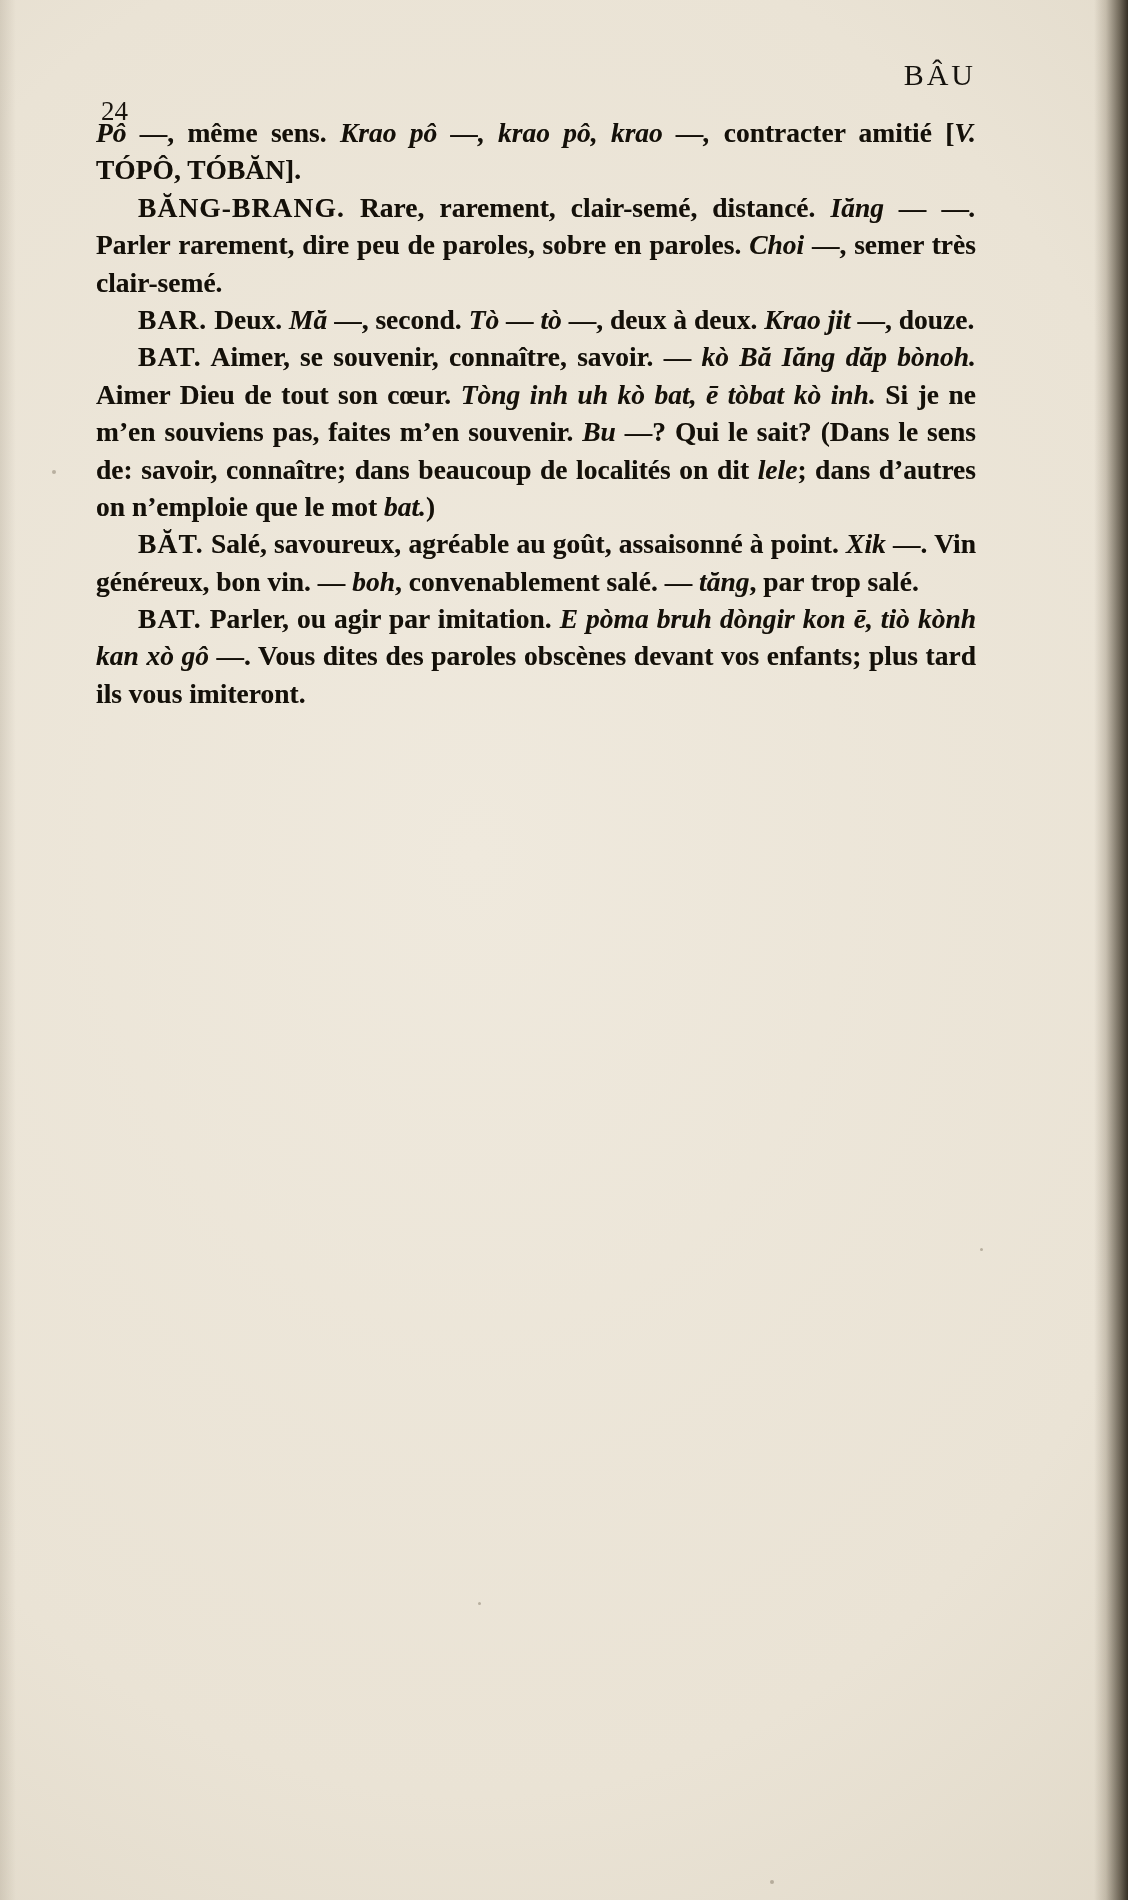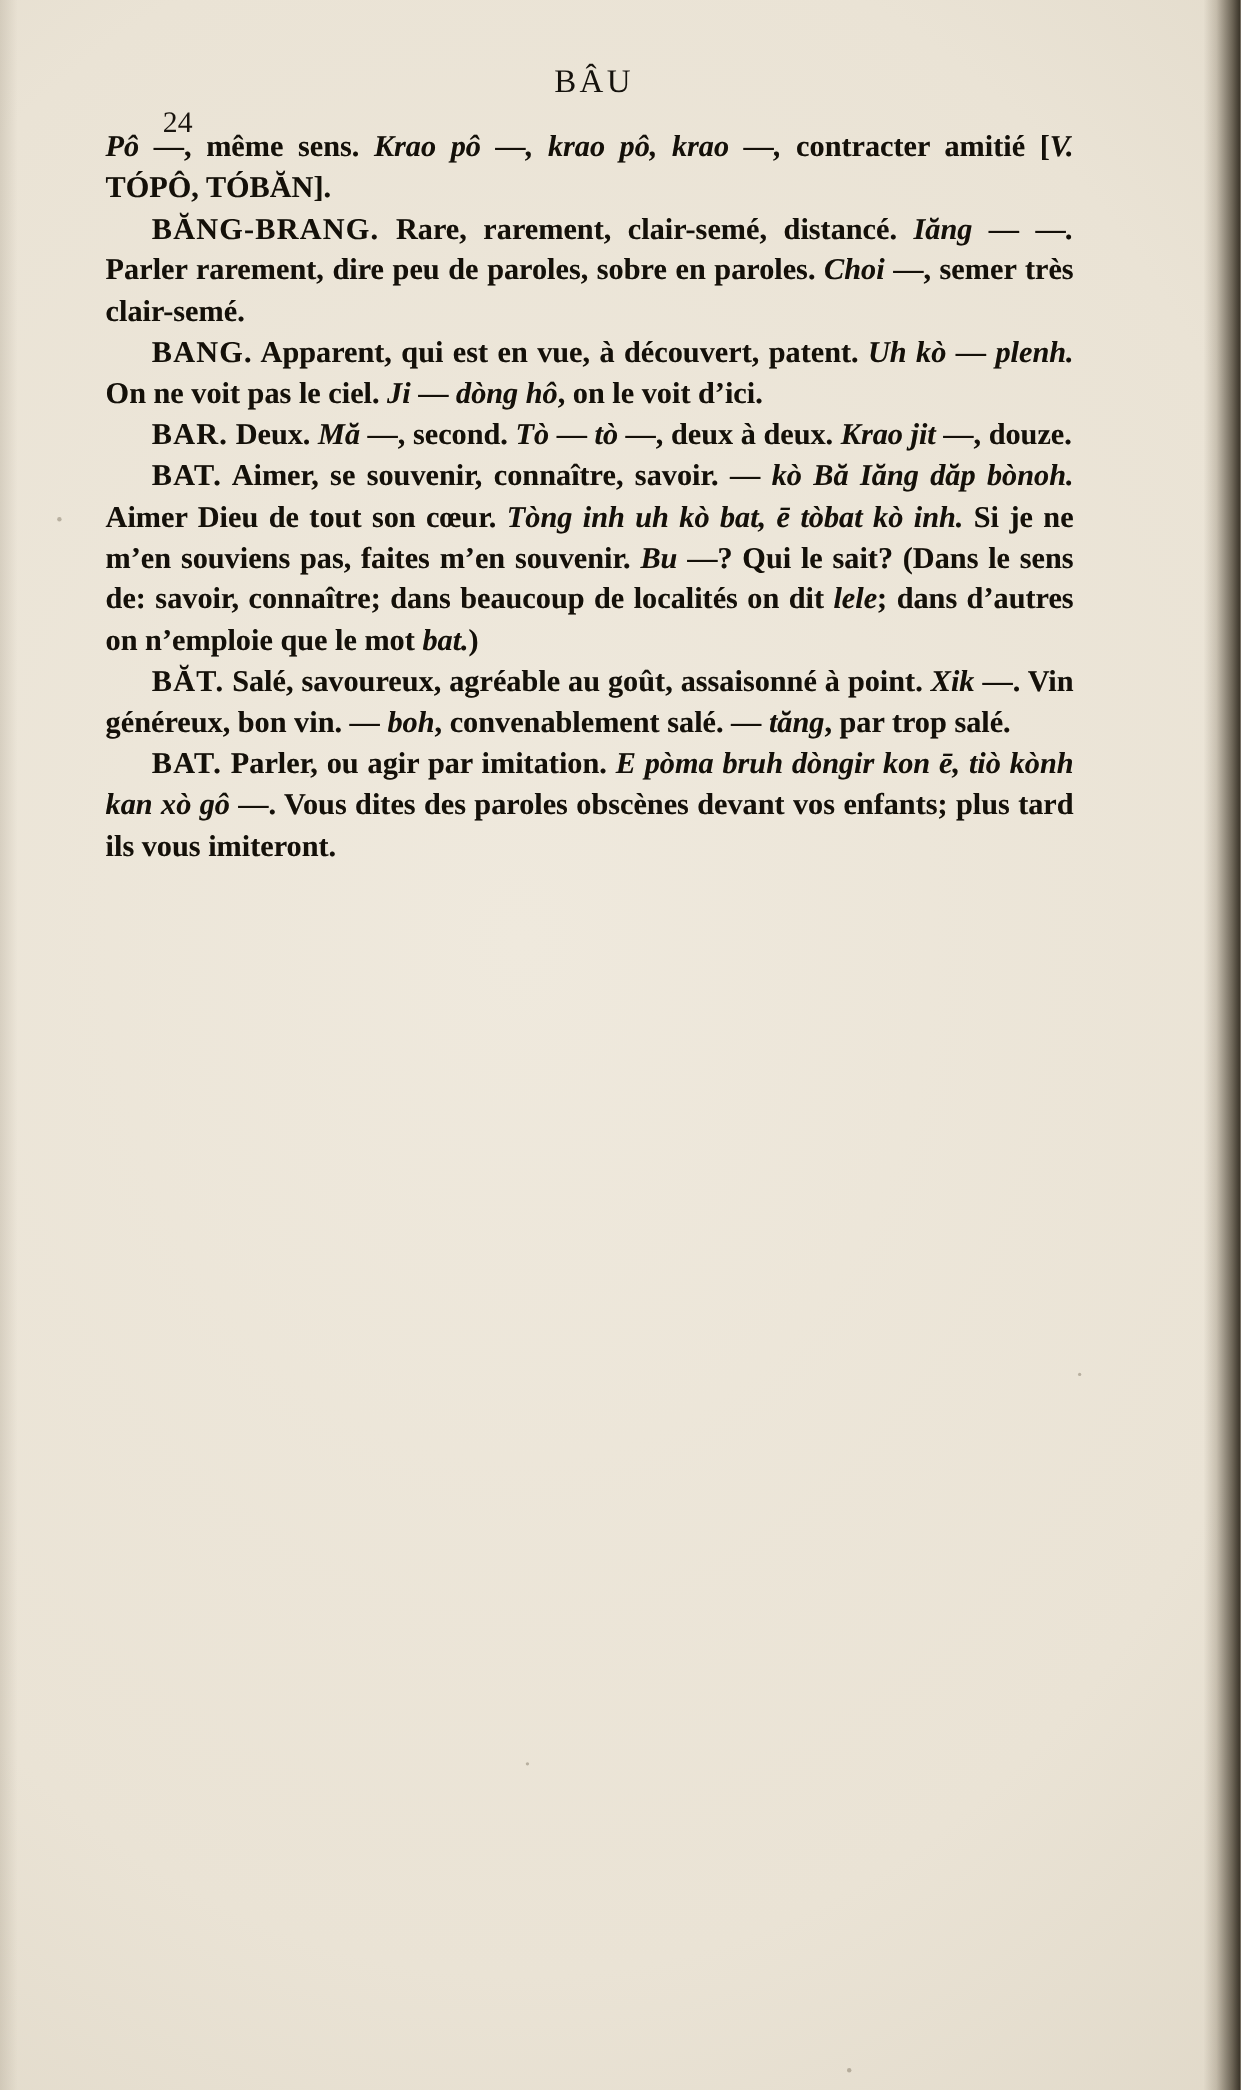"BÂU" .running-head { text-align: center -> right }
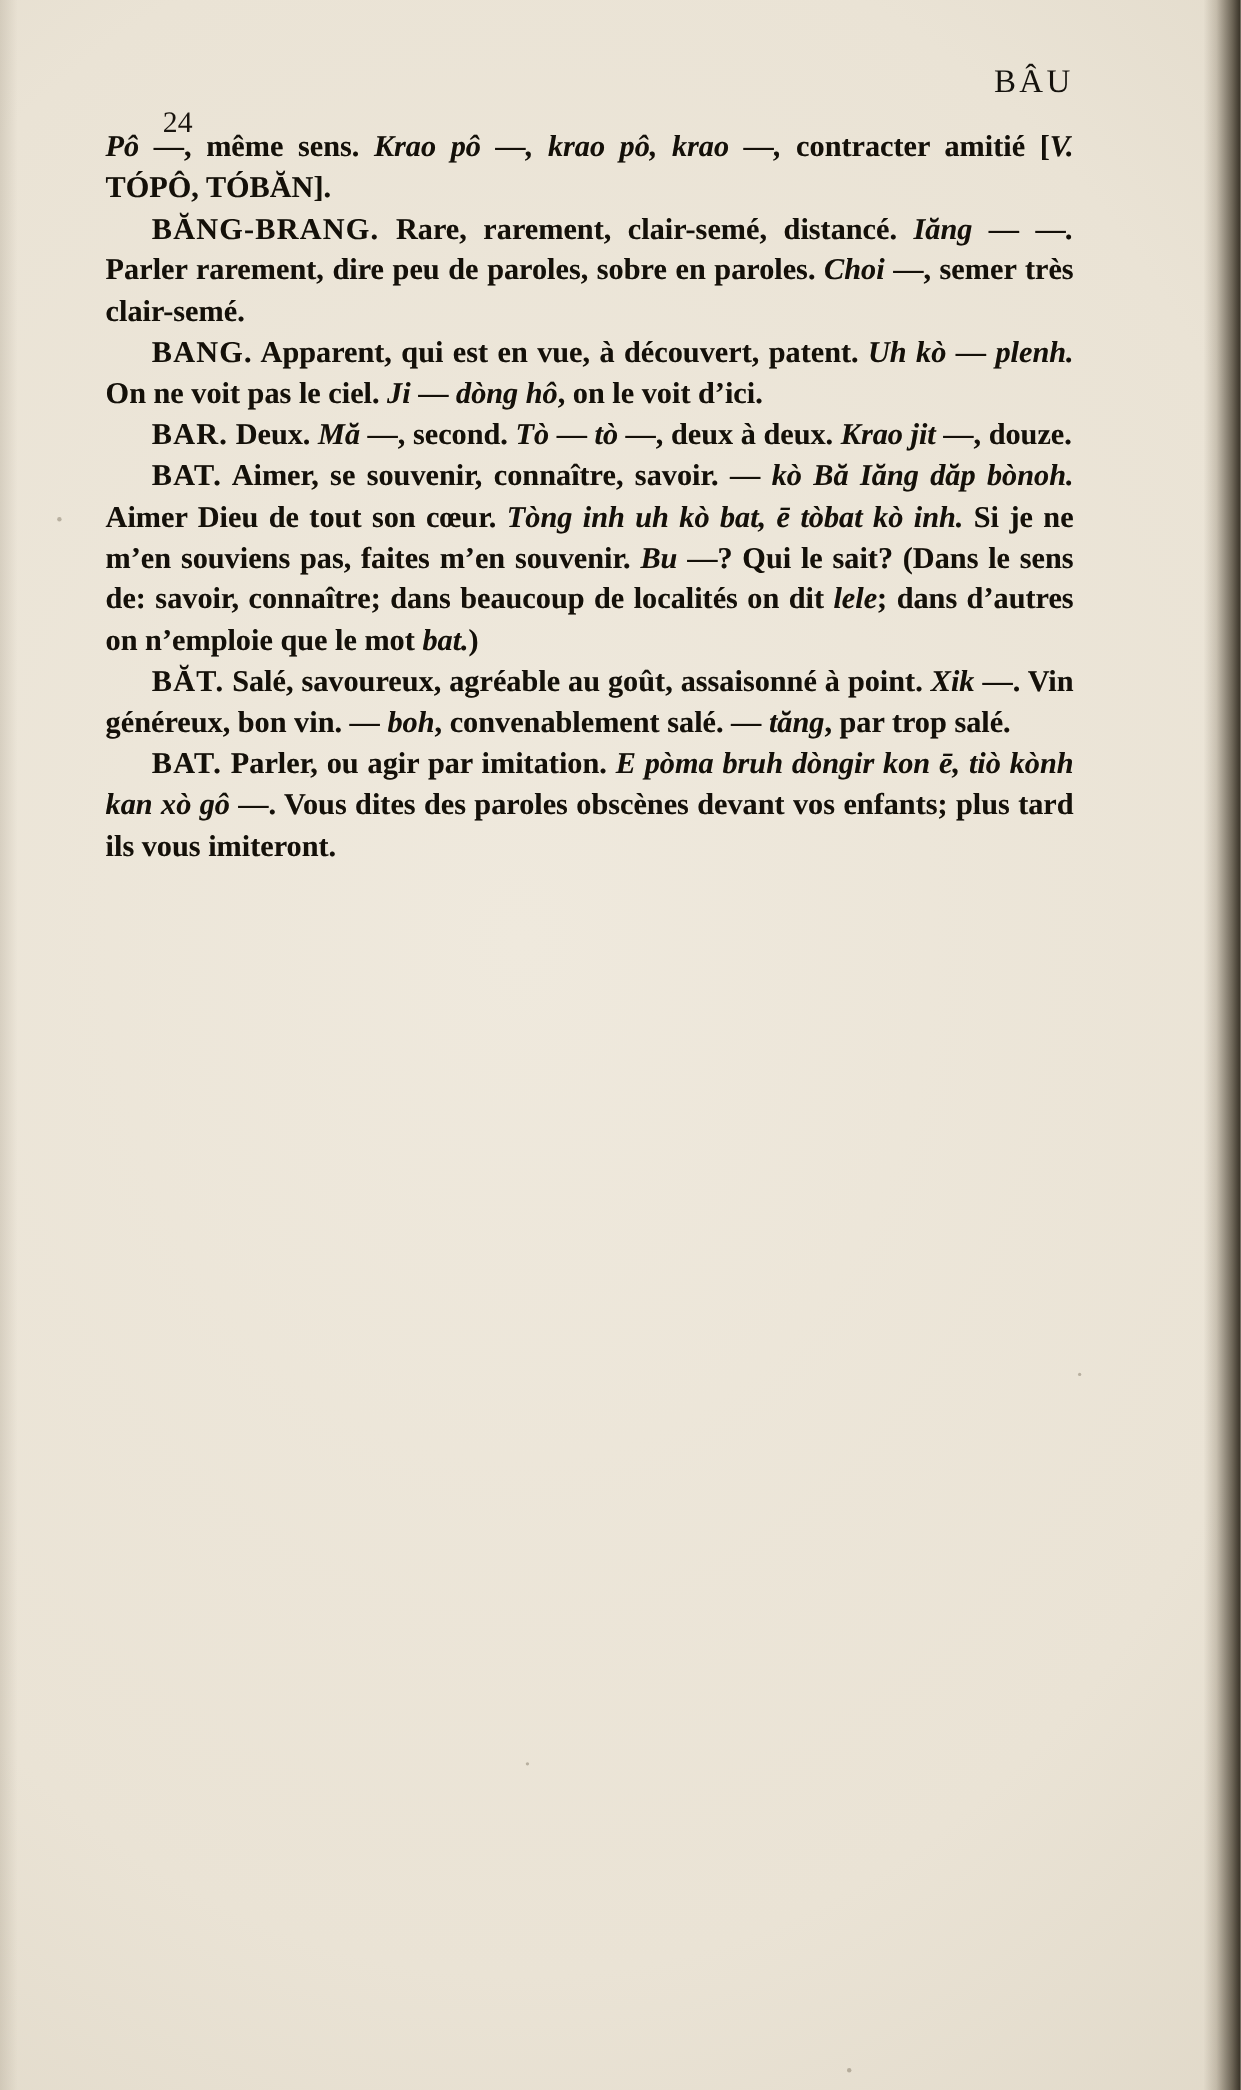"24" .folio { margin-left: 47px -> none }
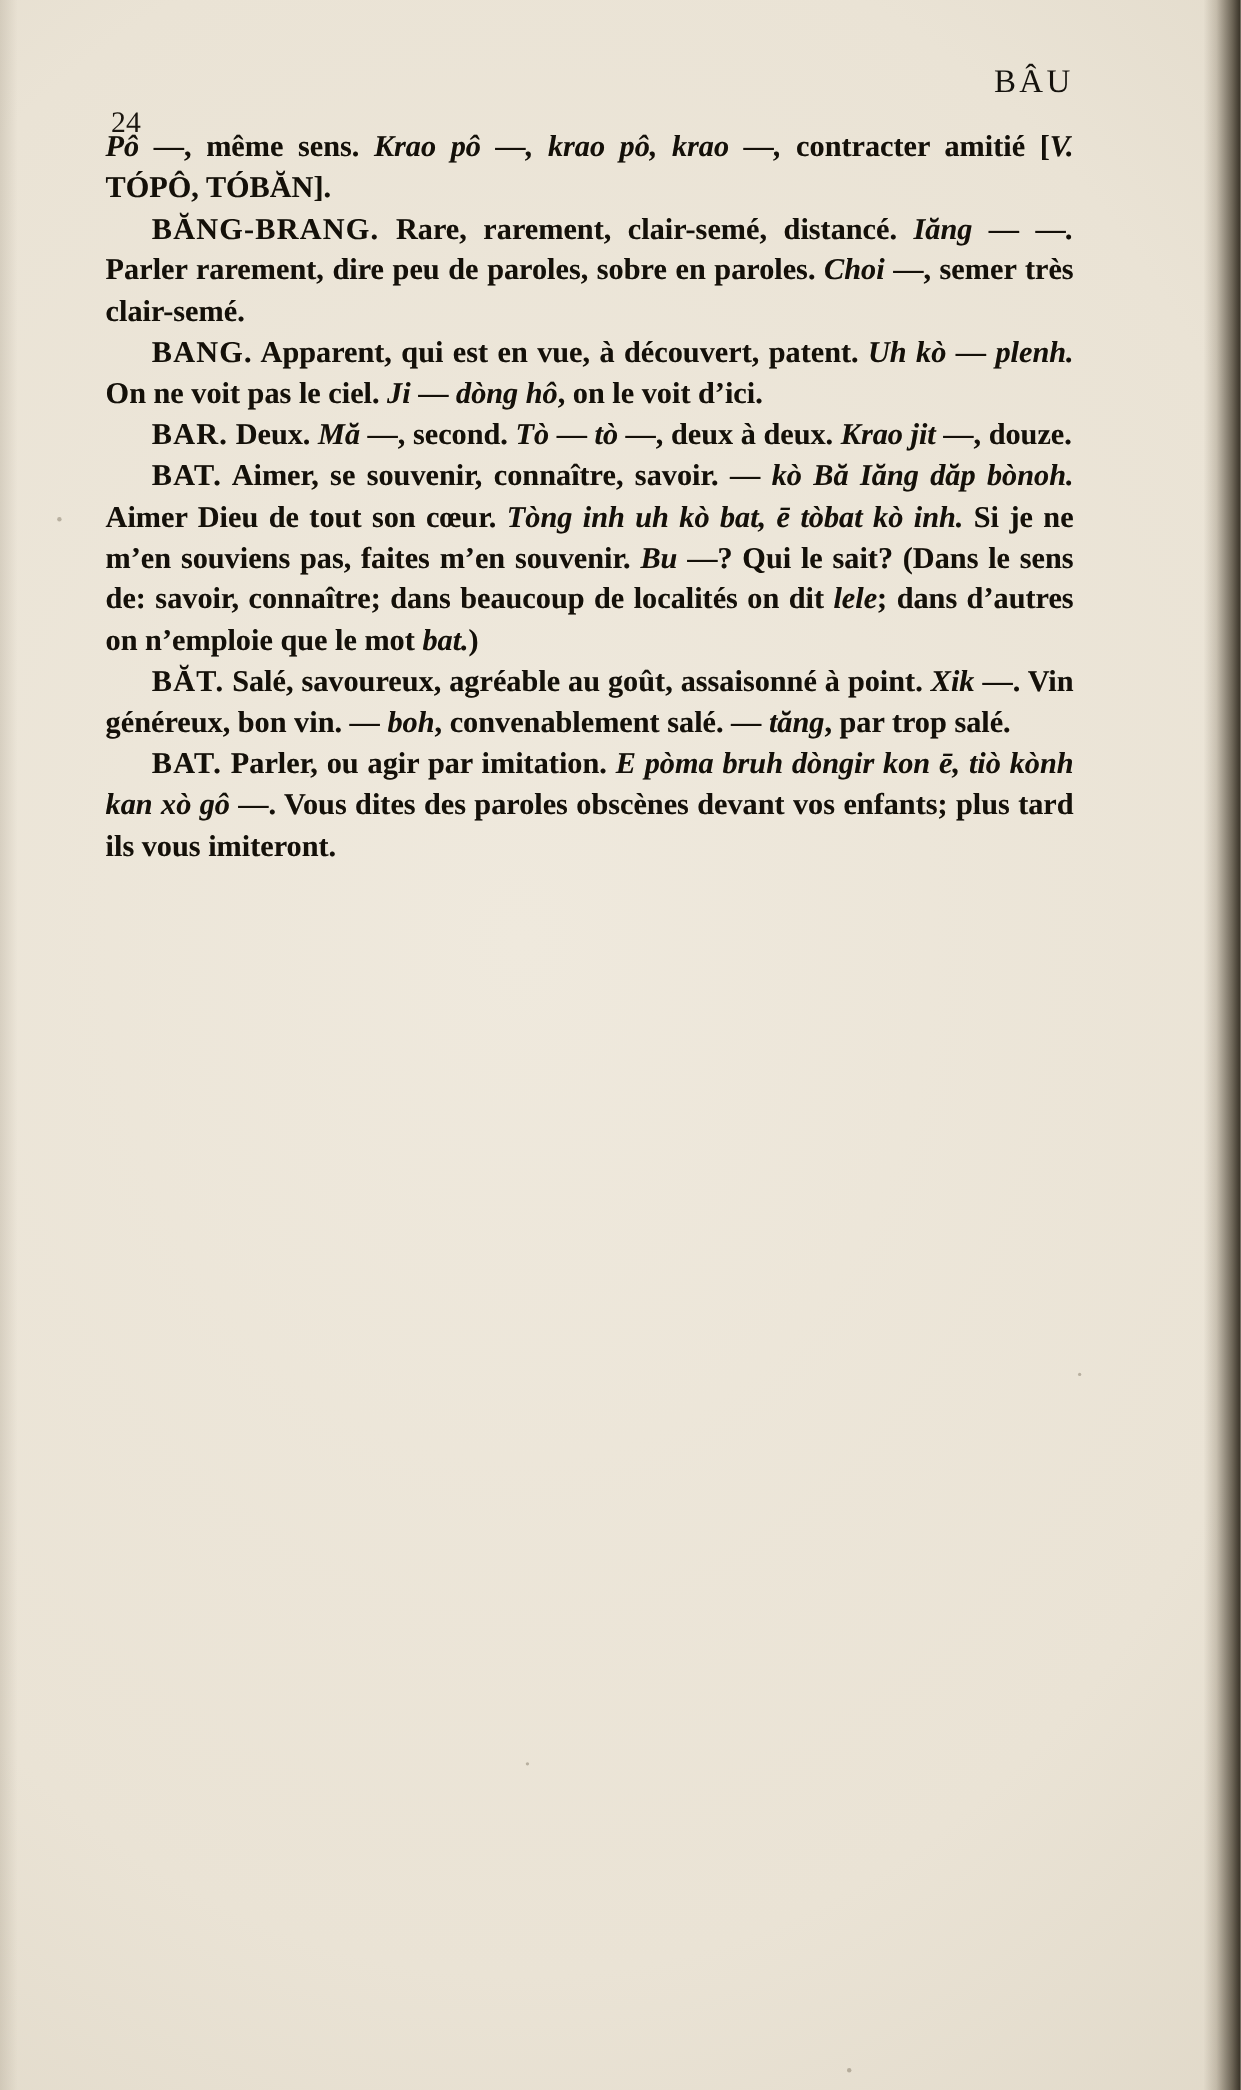"BANG. Apparent, qui est en" p.entry { html: <p><span>BANG.</span> Apparent, qui est en vue, à découvert, patent. <i>Uh kò</i> — <i>plenh.</i> On ne voit pas le ciel. <i>Ji</i> — <i>dòng hô</i>, on le voit d’ici.</p> -> none }
